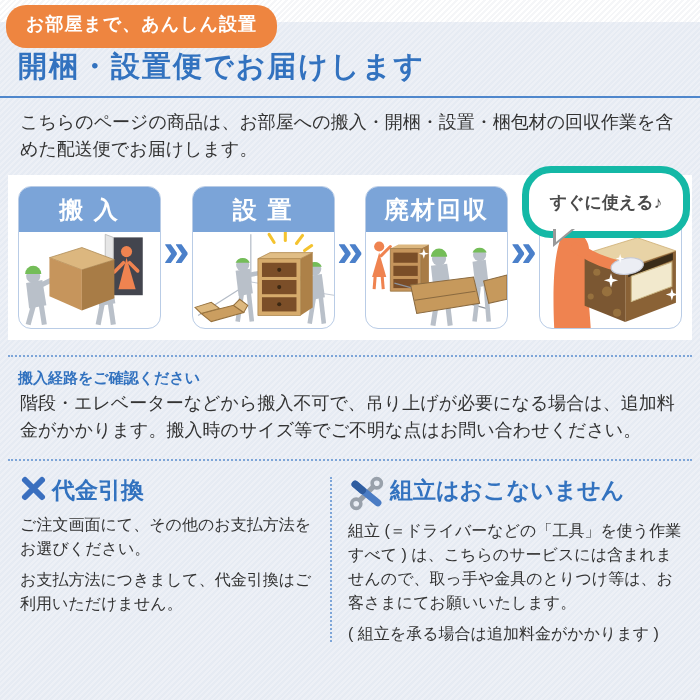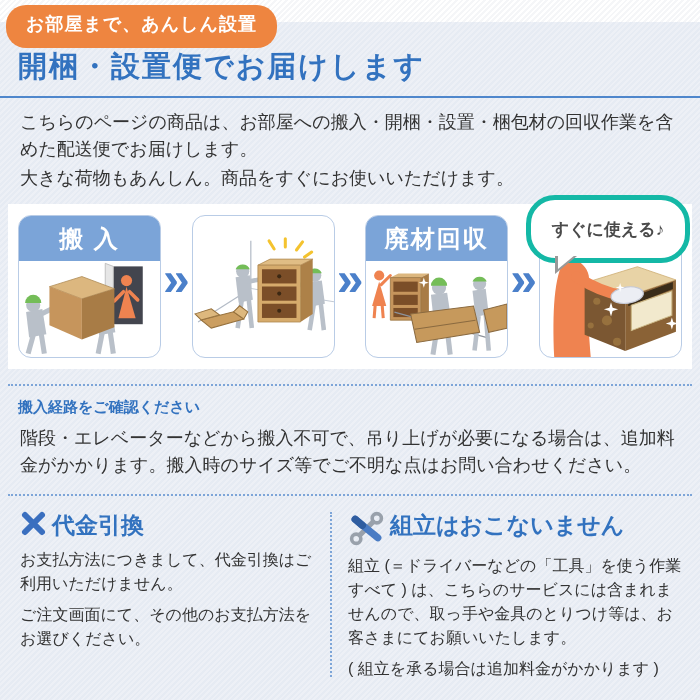"大きな荷物もあんしん。商品をすぐにお使いいただけます。" p.intro { html: <p>大きな荷物もあんしん。商品をすぐにお使いいただけます。</p> -> none }
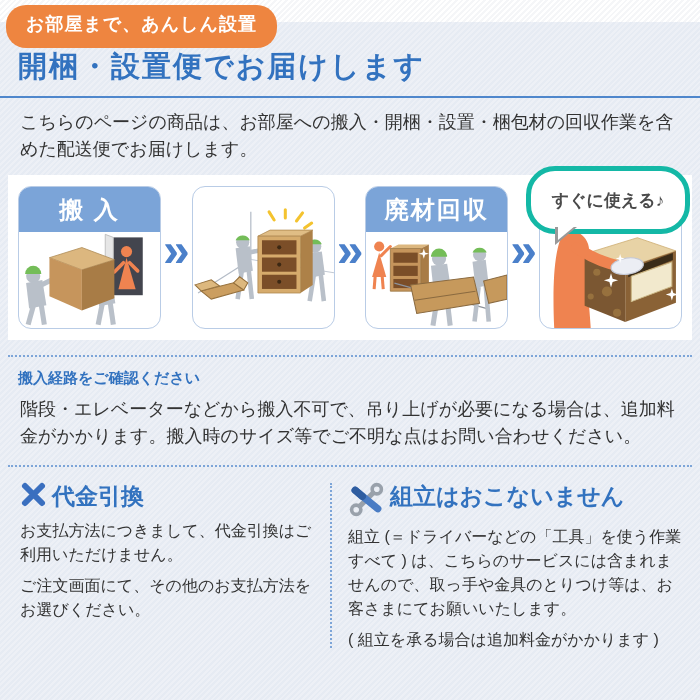"設 置" div.step-header { html: none -> <div>設 置</div> }
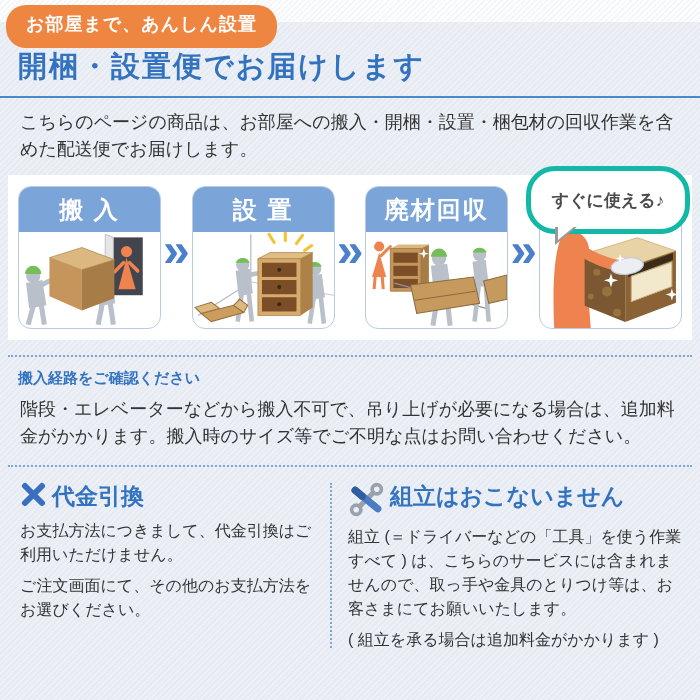"すぐに使える♪" .bubble { border: 5px solid #14b8a6 -> 7px solid #14b8a6 }
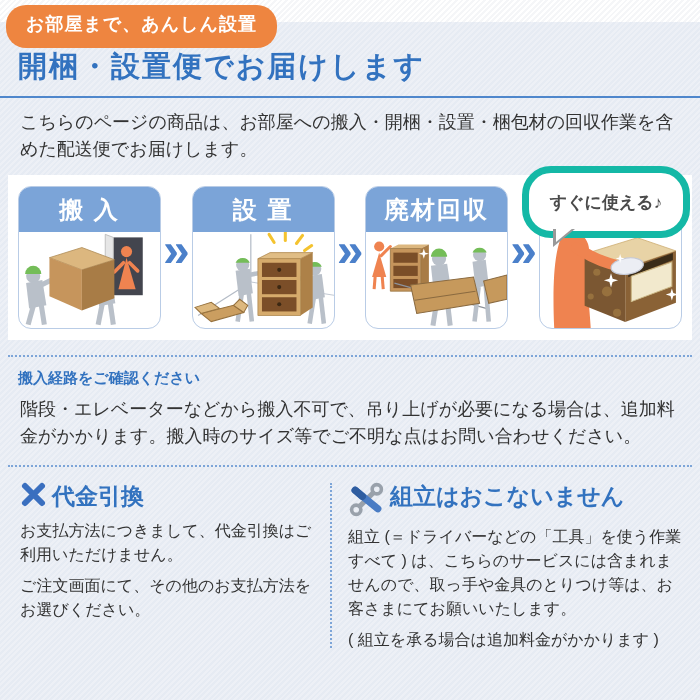"階段・エレベーターなどから搬入不可で、吊り上げが必要になる場合は、追加料金がかか" .section-body { margin: 8px 20px 0 -> 2px 20px 0 }
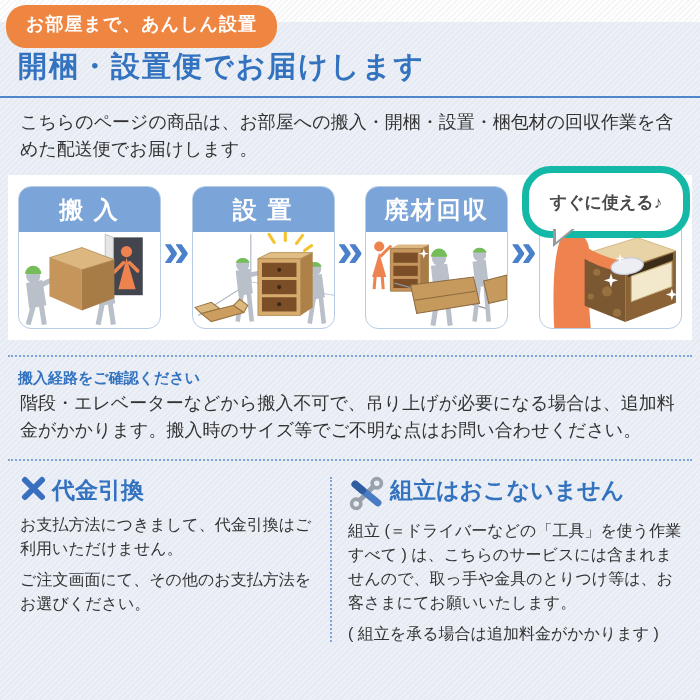"お支払方法につきまして、代金引換はご利用いただけません。" p.col-body { order: before "ご注文画面にて、その他のお支払方法をお選びください。" -> after "ご注文画面にて、その他のお支払方法をお選びください。" }
